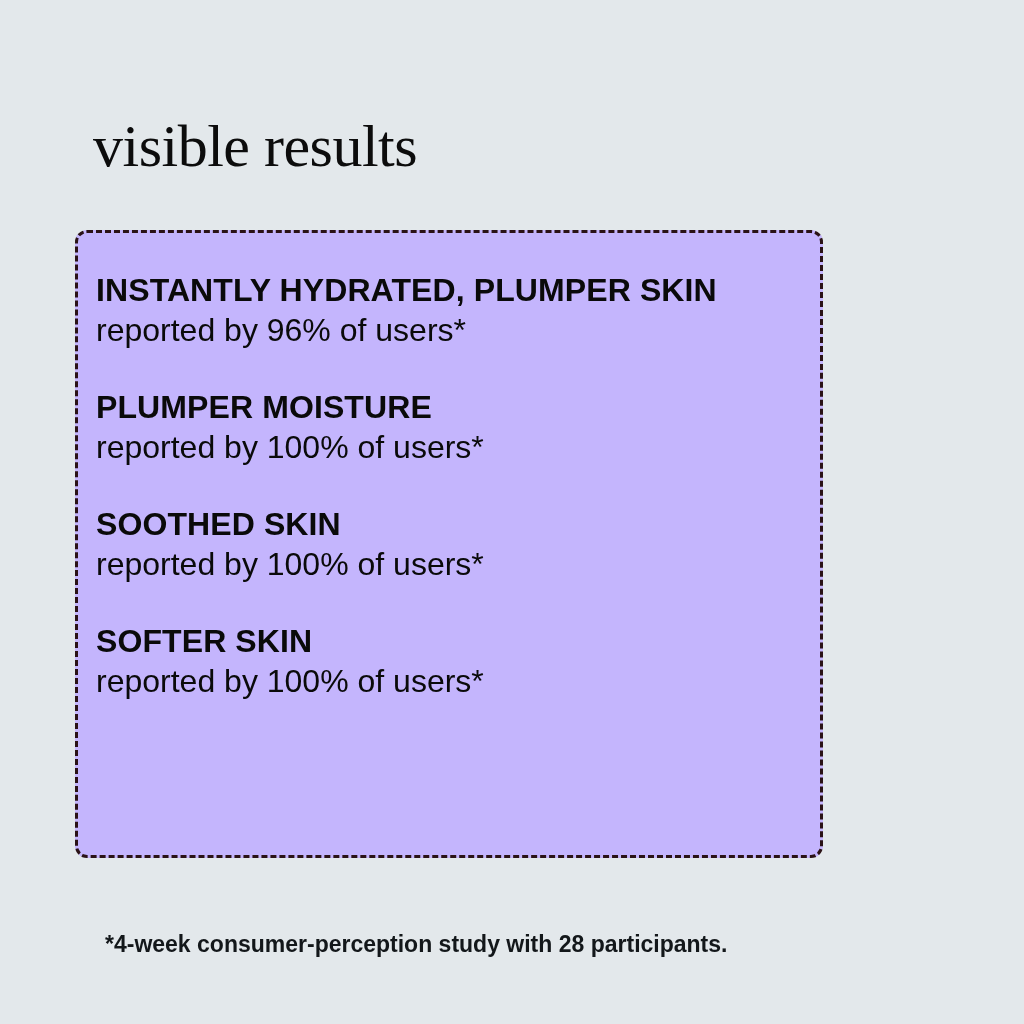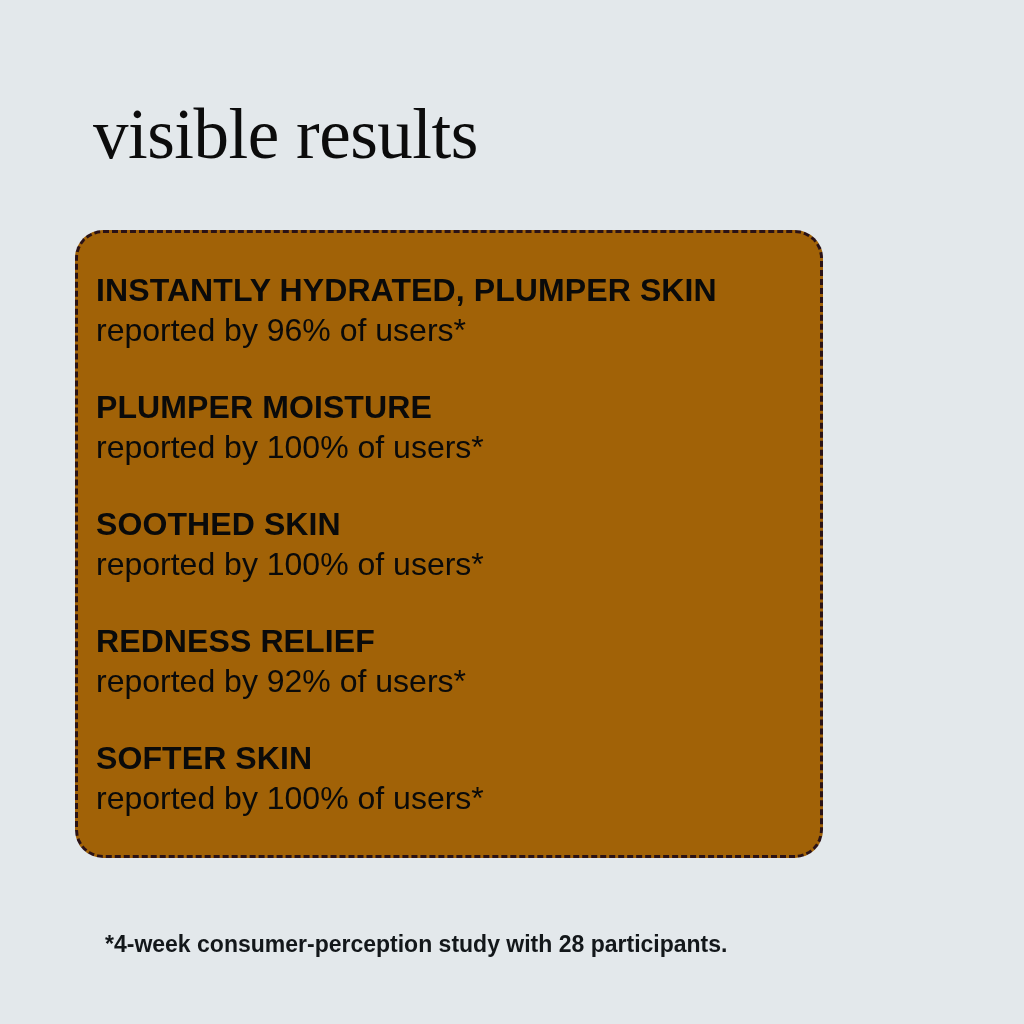"visible results" .page-title { font-size: 71px -> 60px; top: 51px -> 76px }
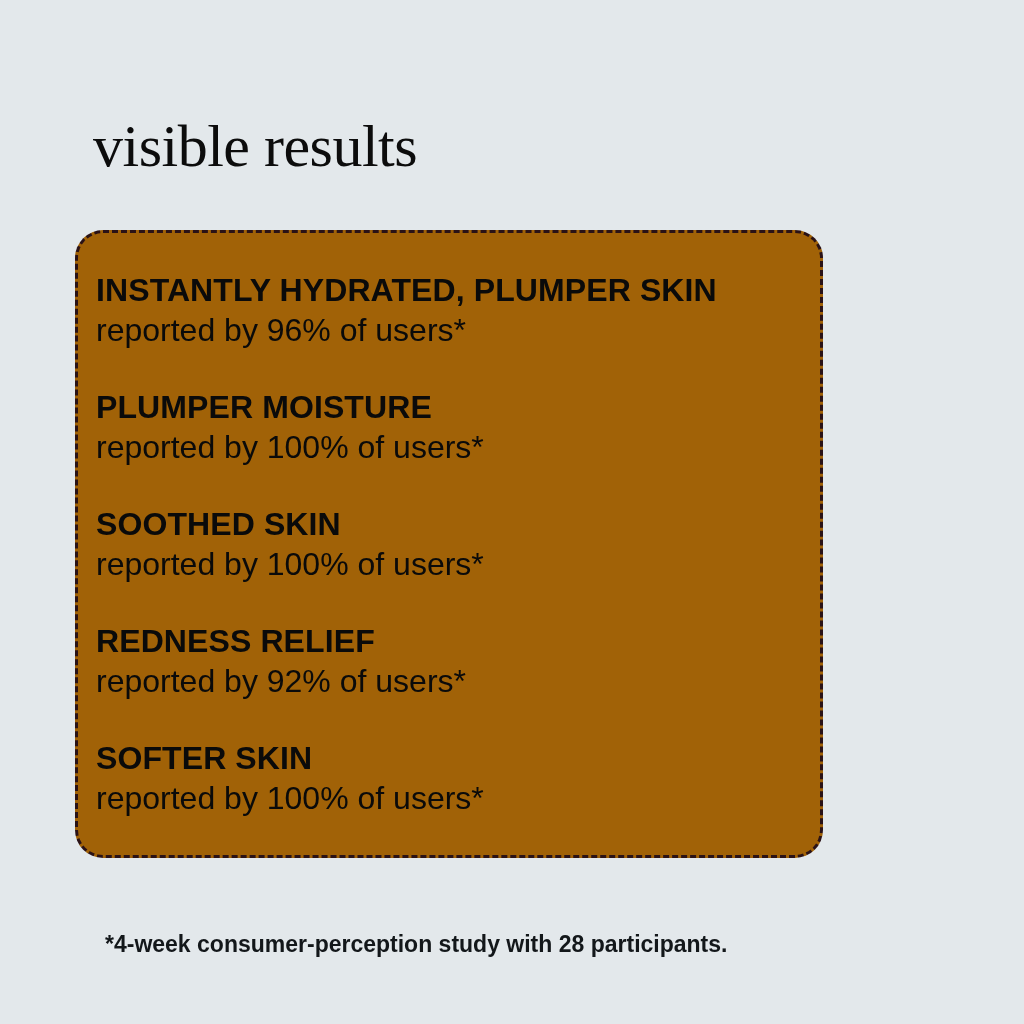"INSTANTLY HYDRATED, PLUMPER SKIN" .results-card { background: #a16207 -> #c4b5fd; border-radius: 28px -> 12px }
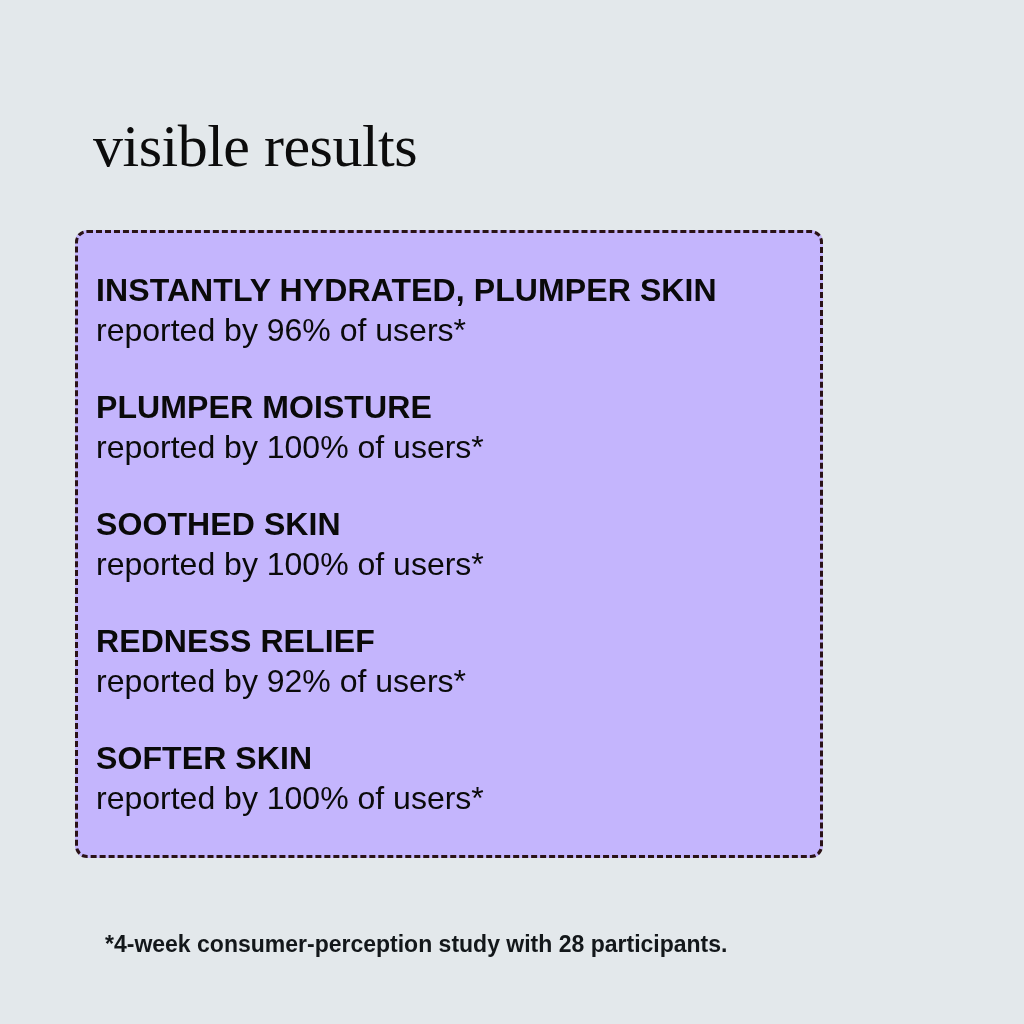"REDNESS RELIEF" div.claim-block { html: <div> <div>REDNESS RELIEF</div> <div><span>reported by </span><span>92%</span><span> of users*</span></div> </div> -> none }
